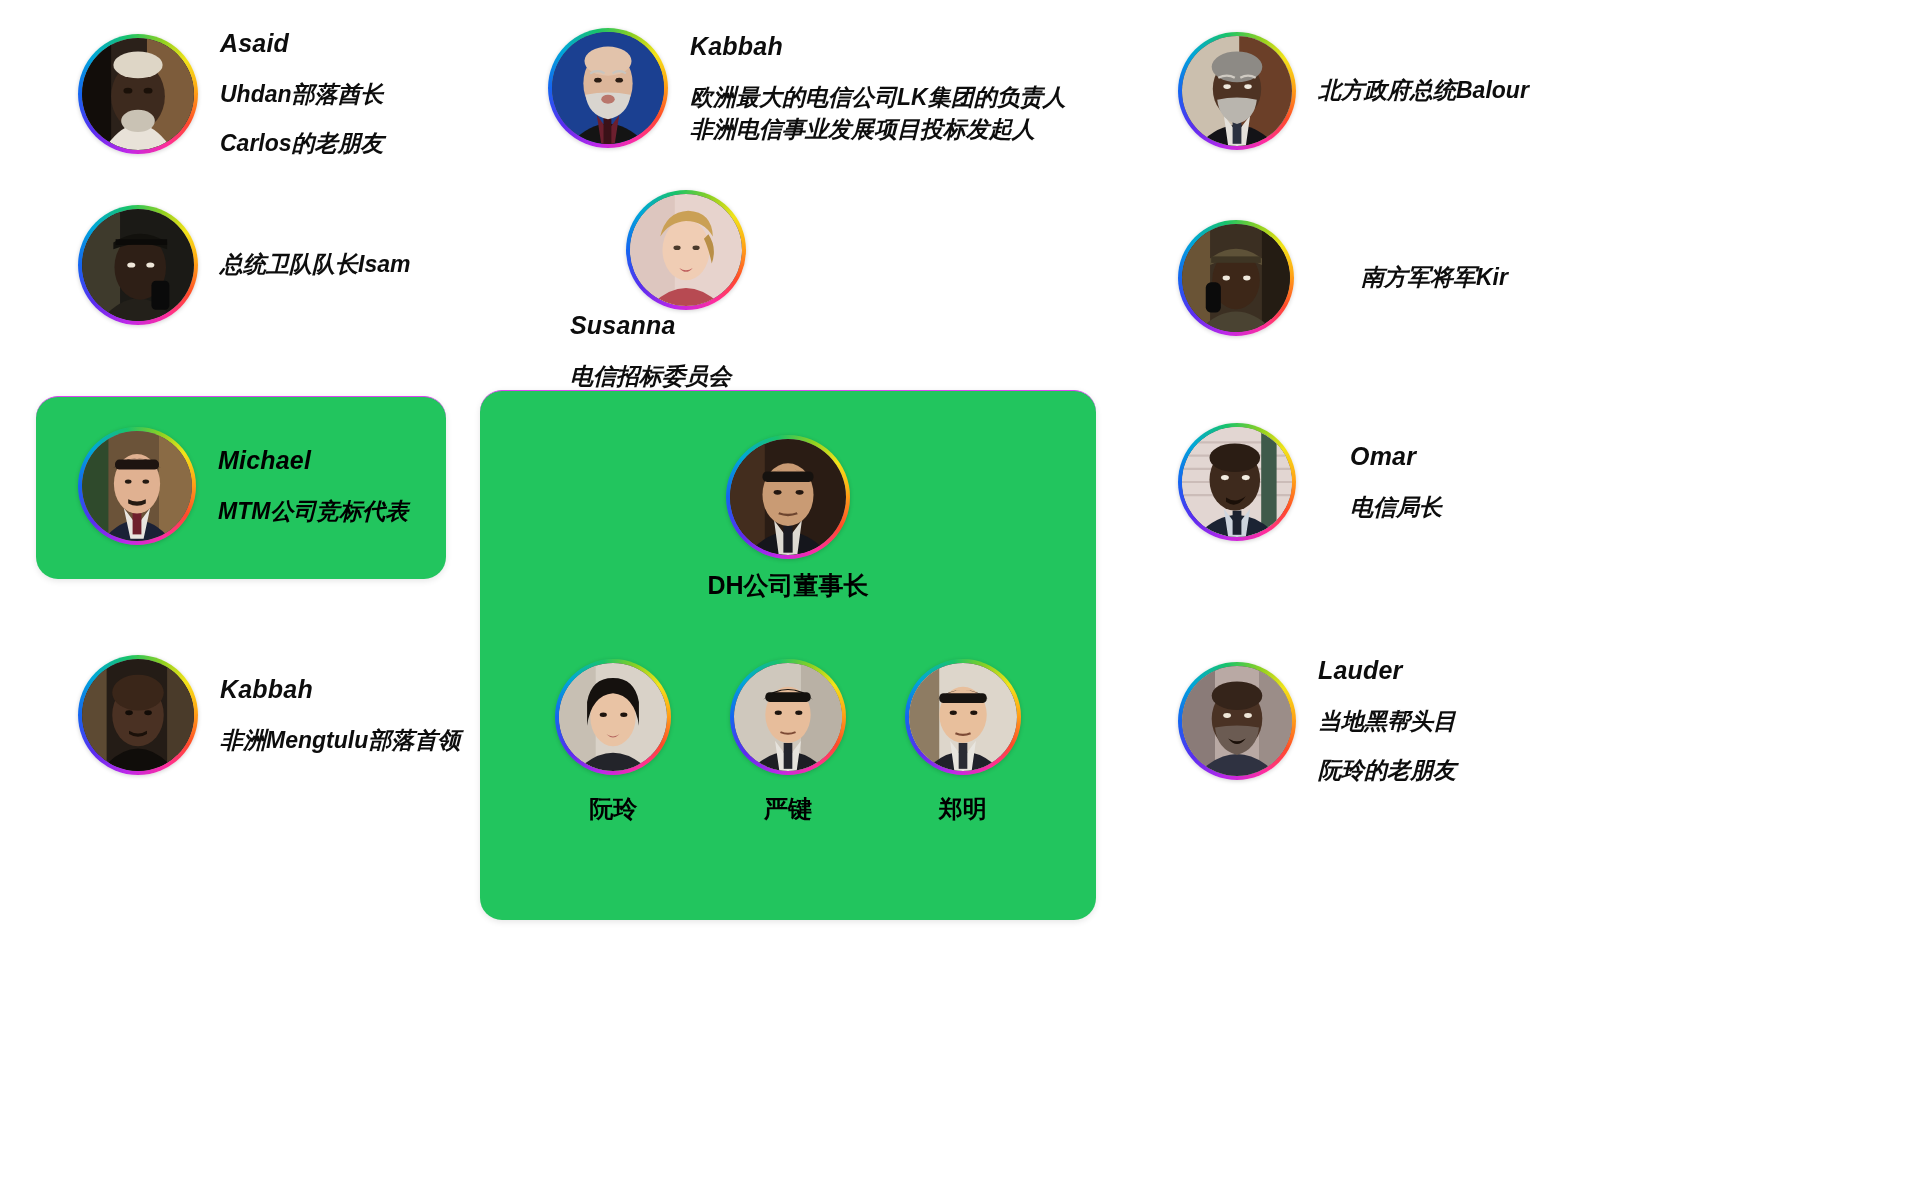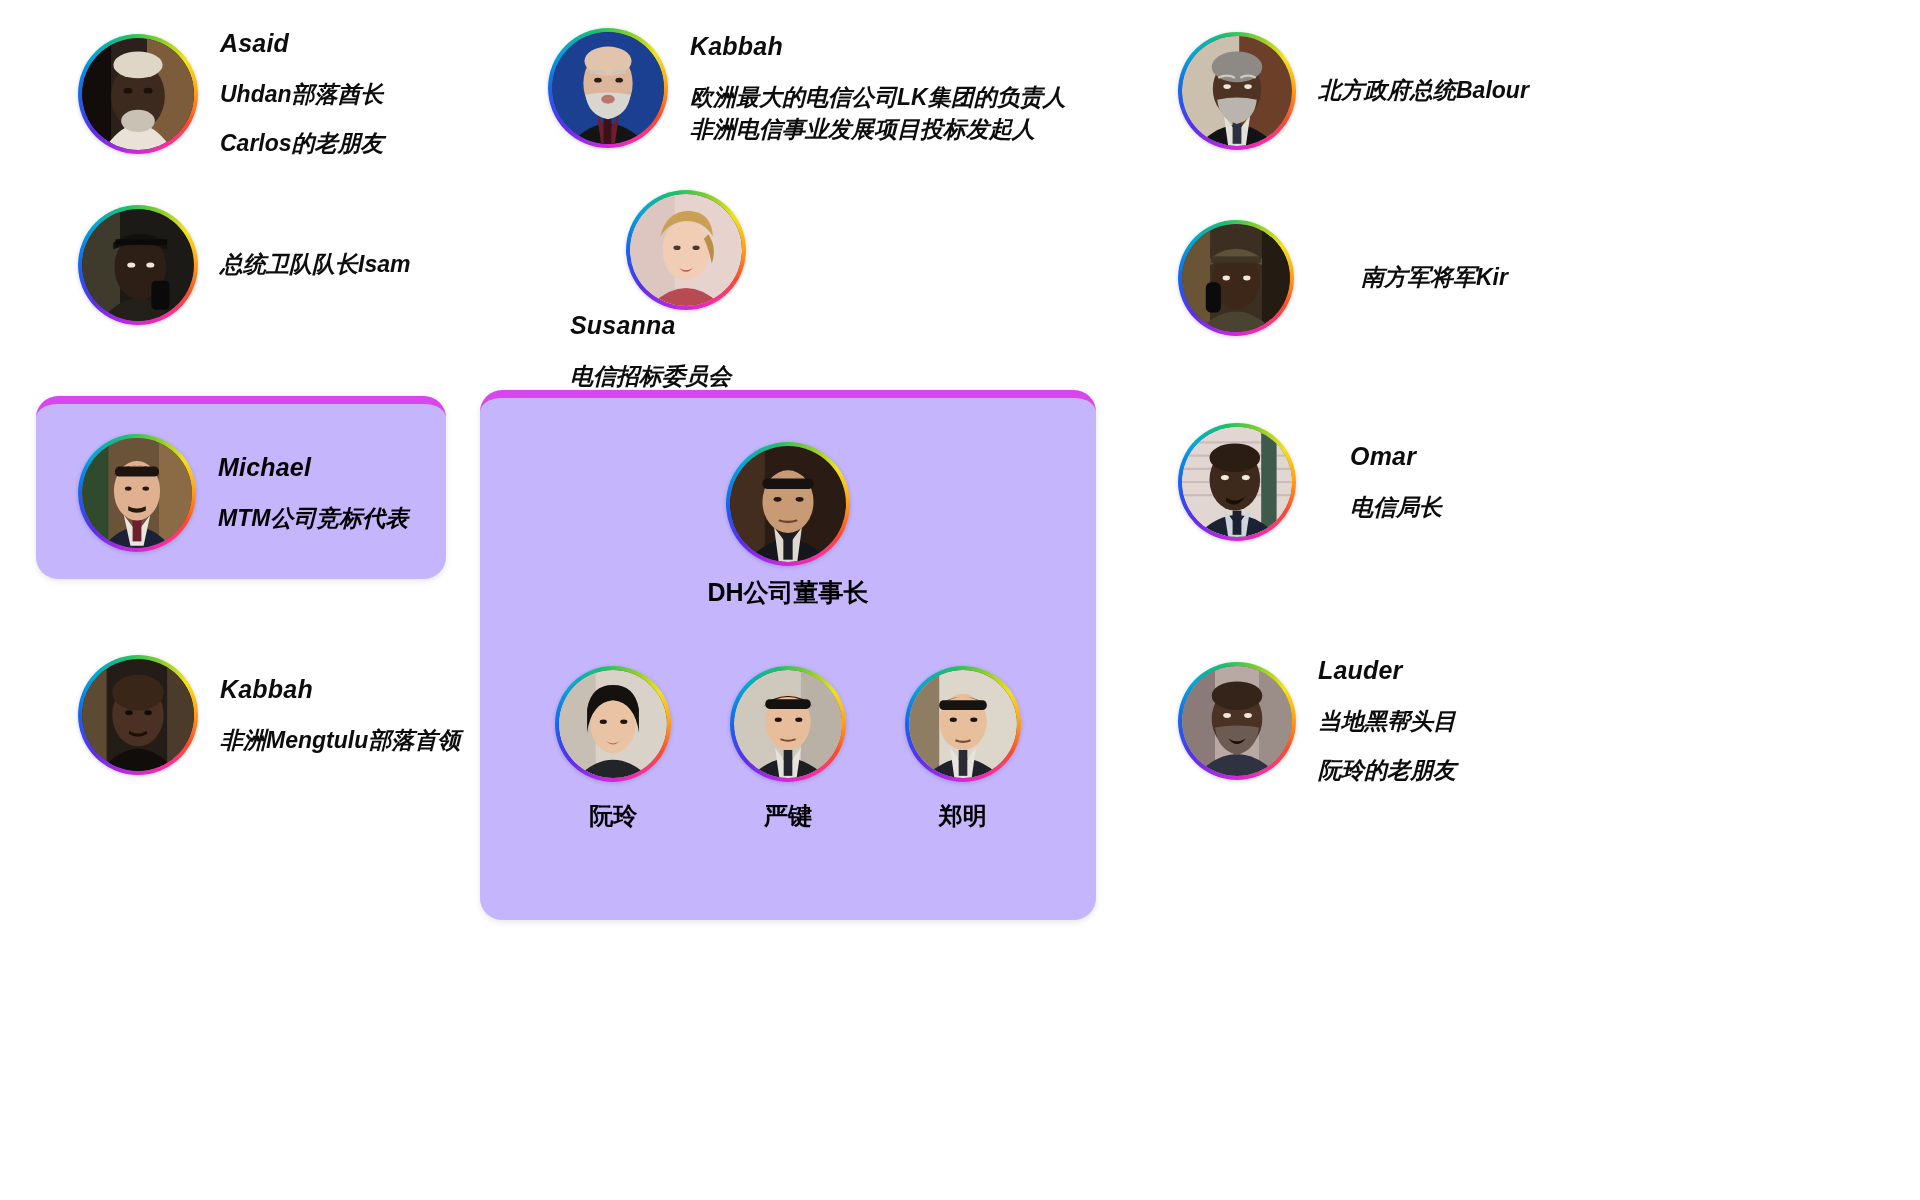"Michael" .bluebox { background: #c4b5fd -> #22c55e; border-top: 8px solid #d946ef -> 1px solid #d946ef }
